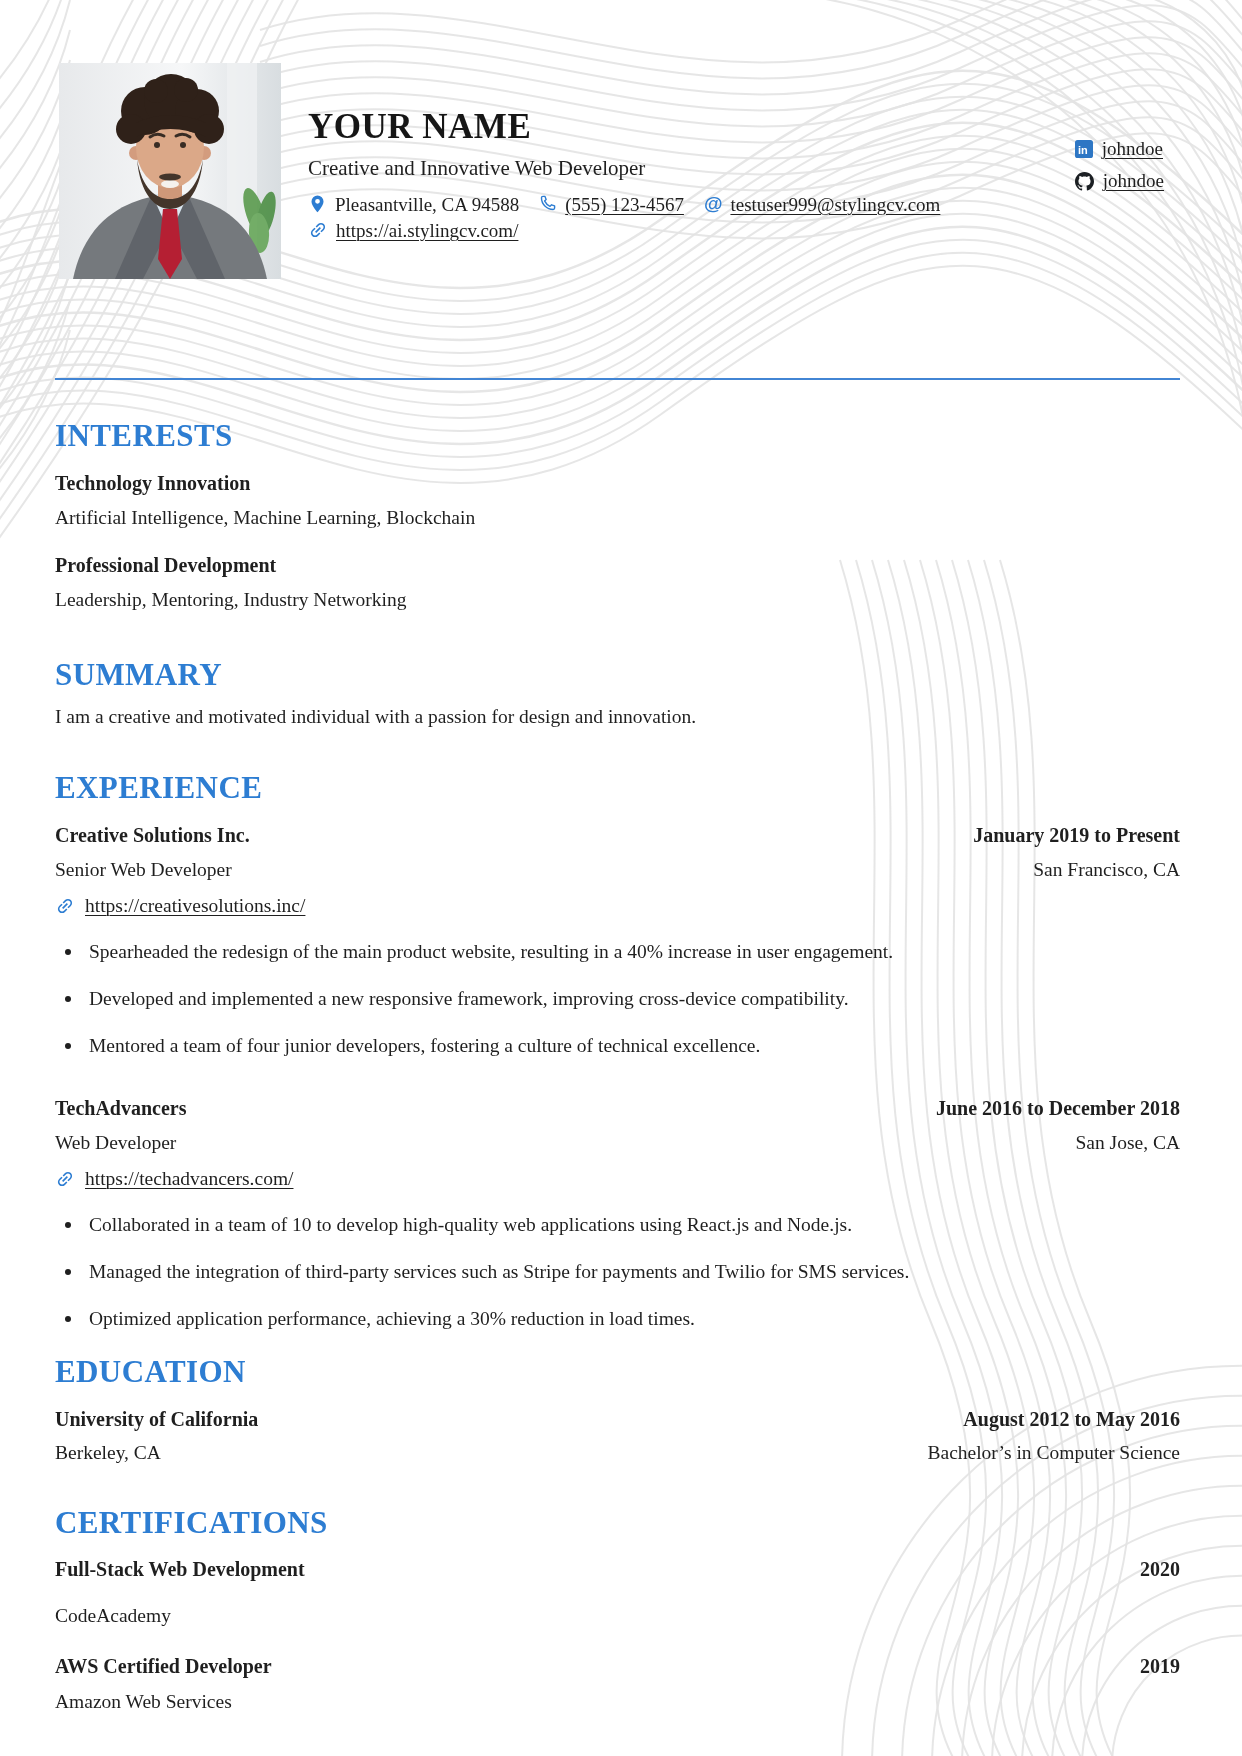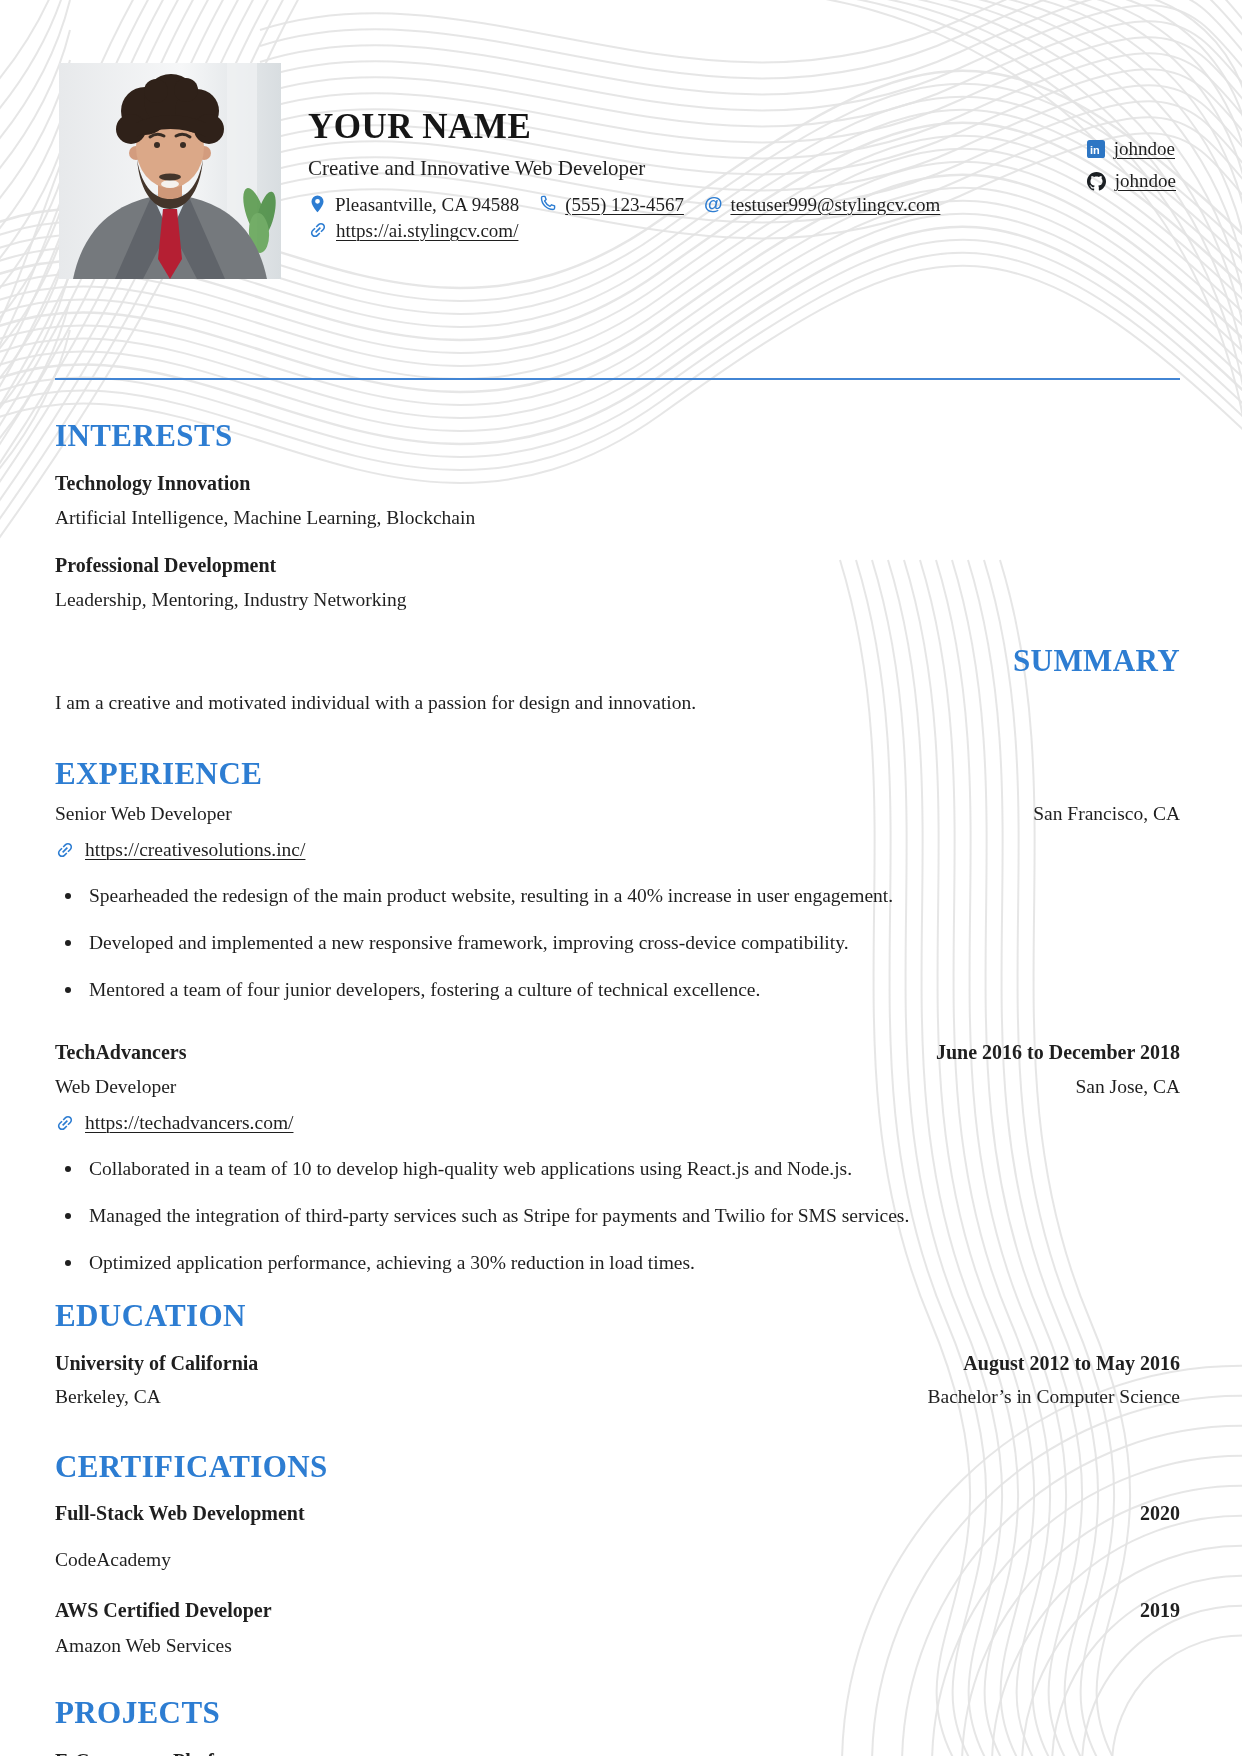"in" .social { right: 4px -> 16px }
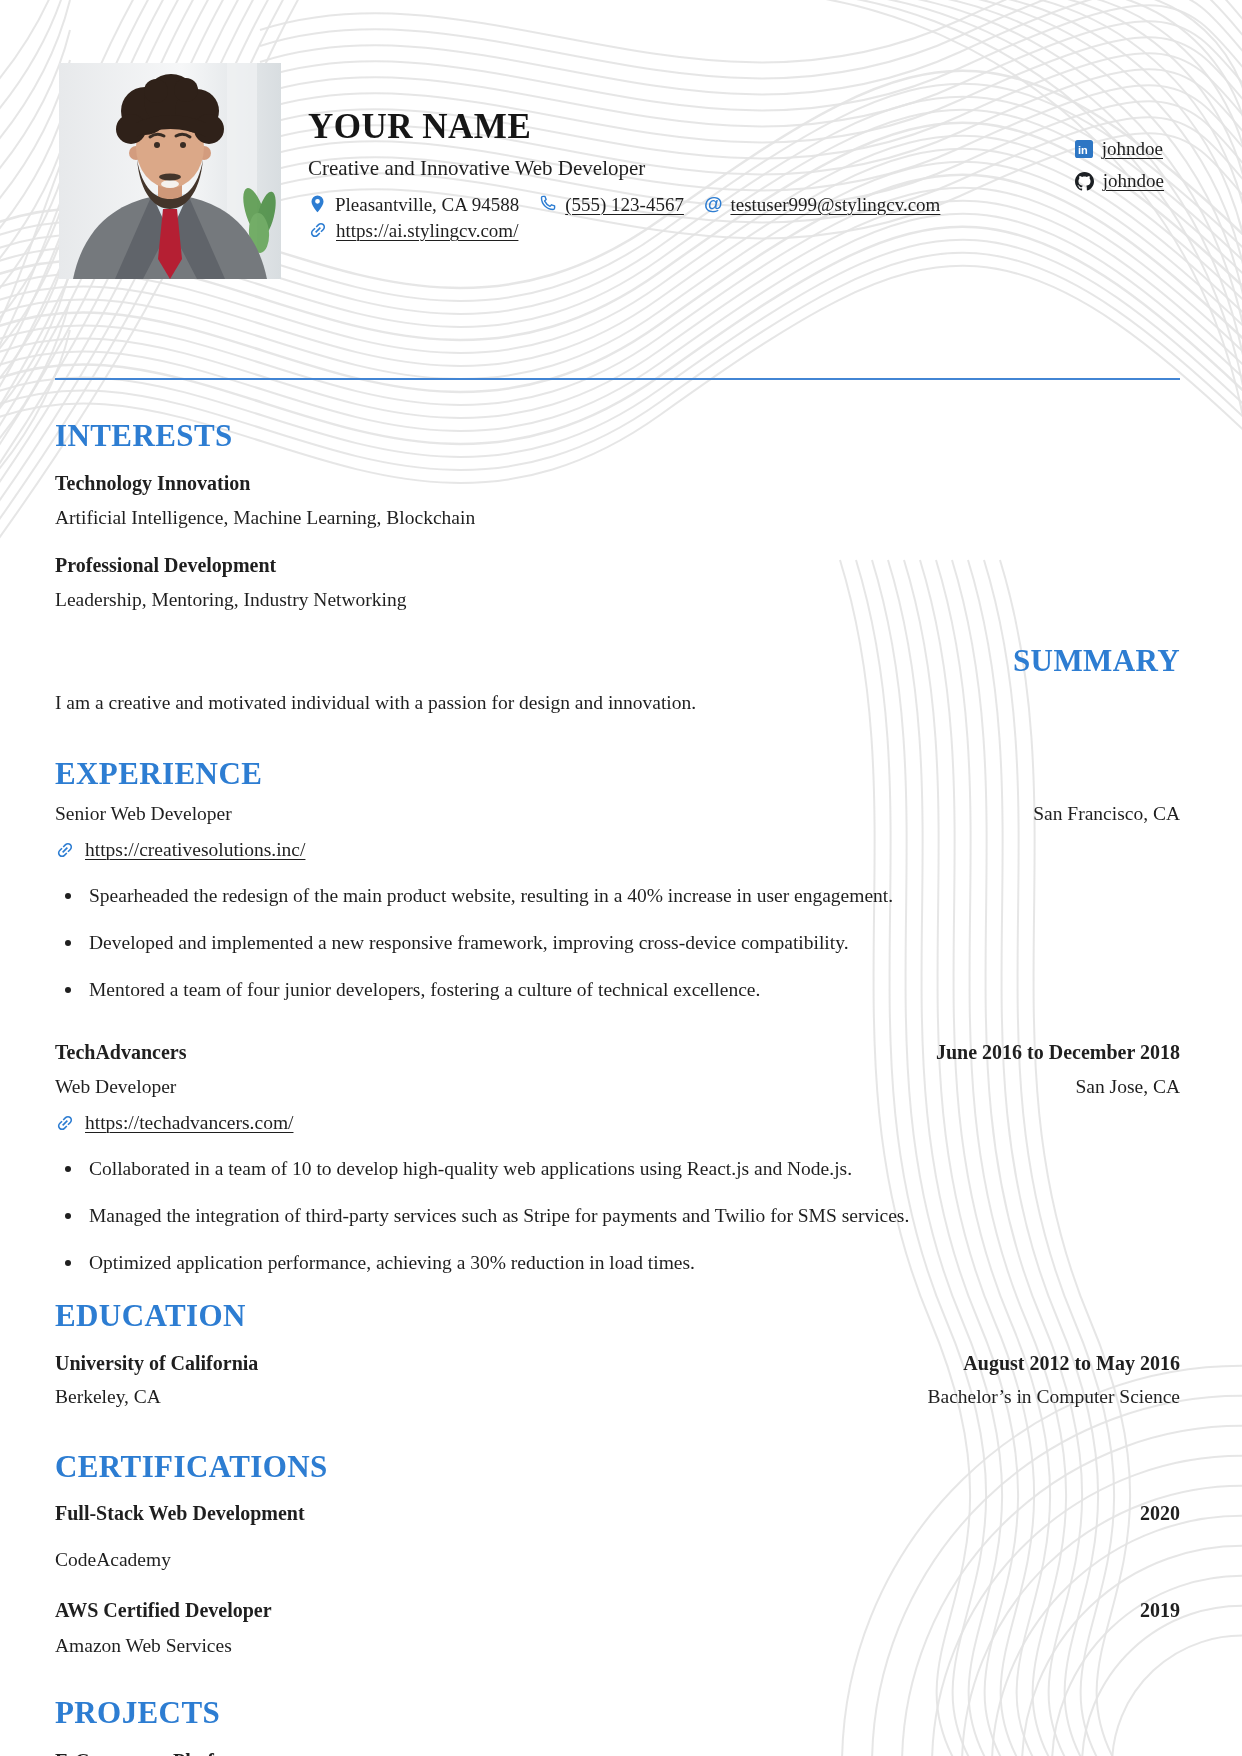"SUMMARY" .sec-summary h2 { margin-top: 30px -> 44px; text-align: right -> none }
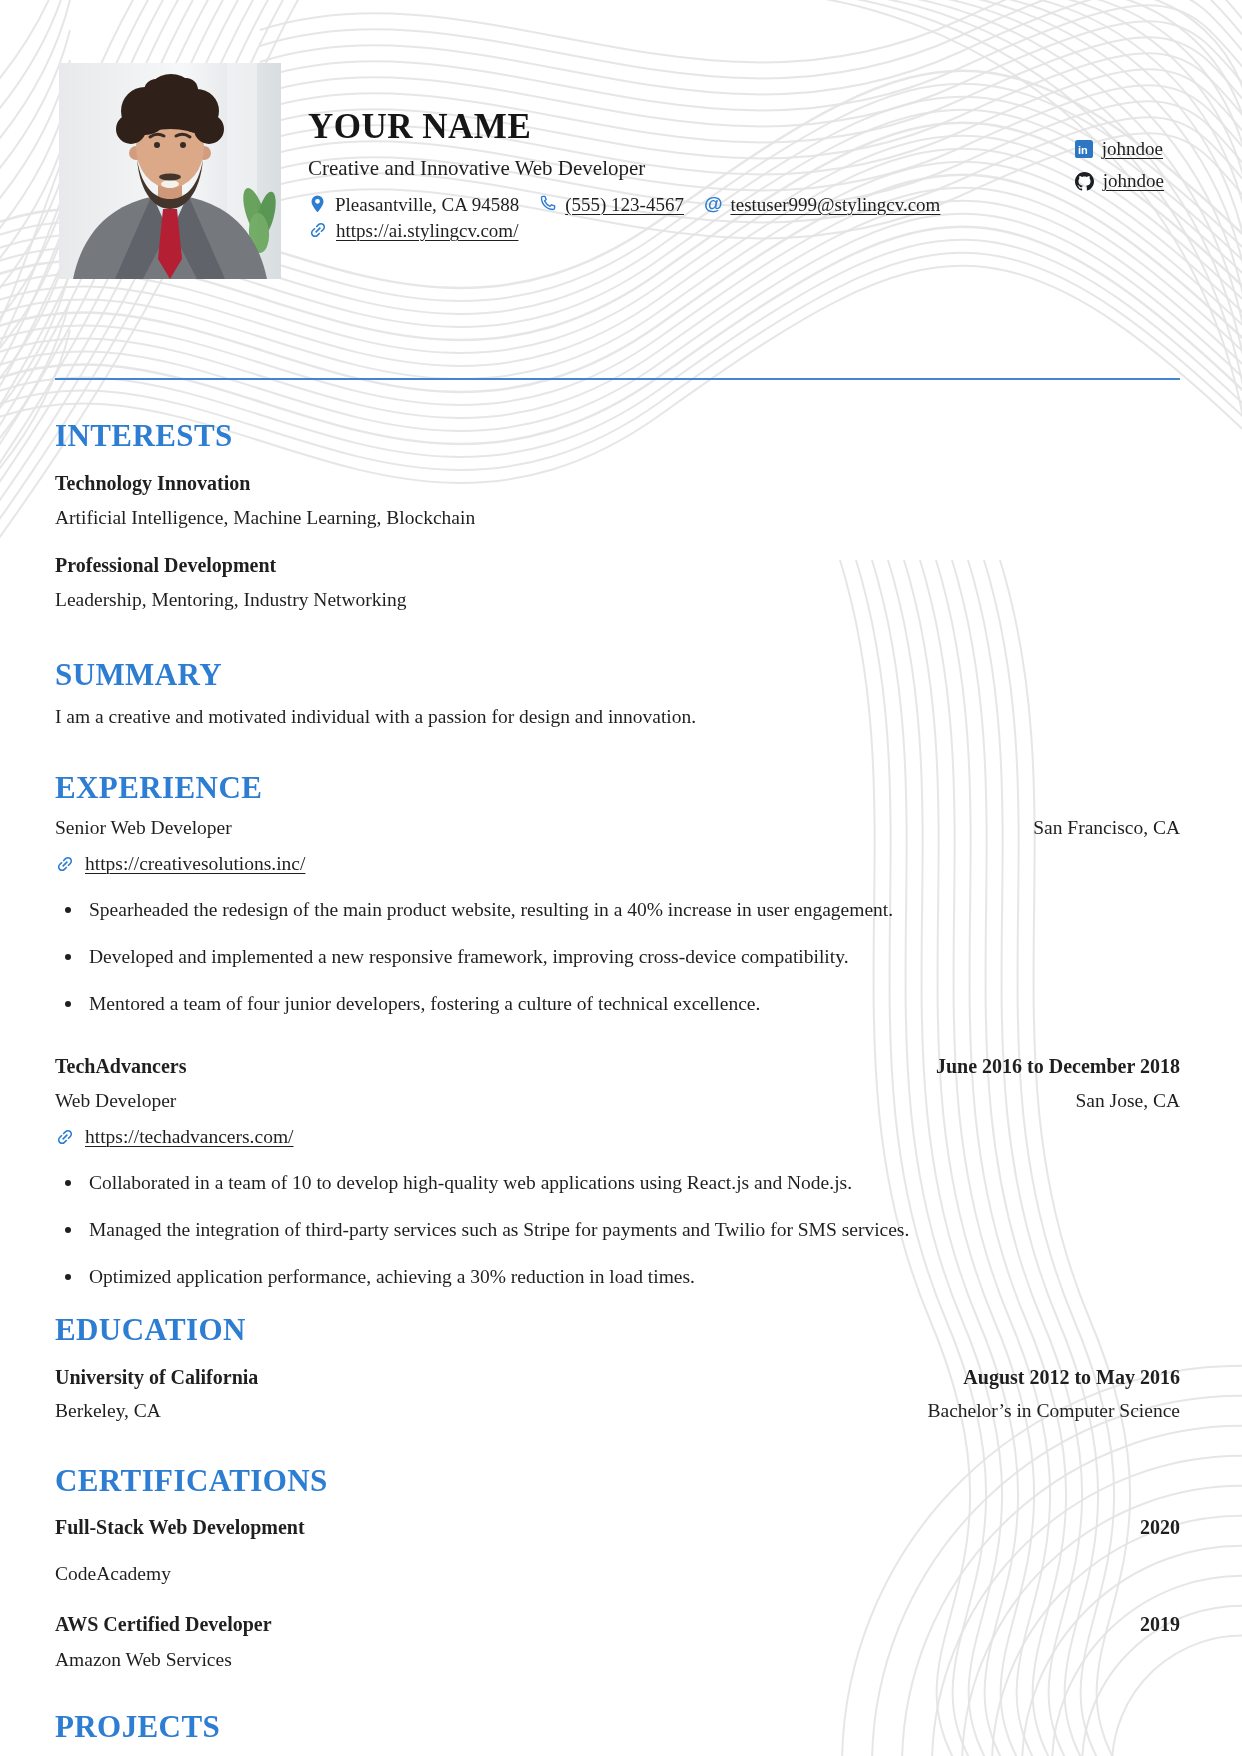"Creative Solutions Inc." div.row { html: none -> <div> <span>Creative Solutions Inc.</span> <span>January 2019 to Present</span> </div> }
